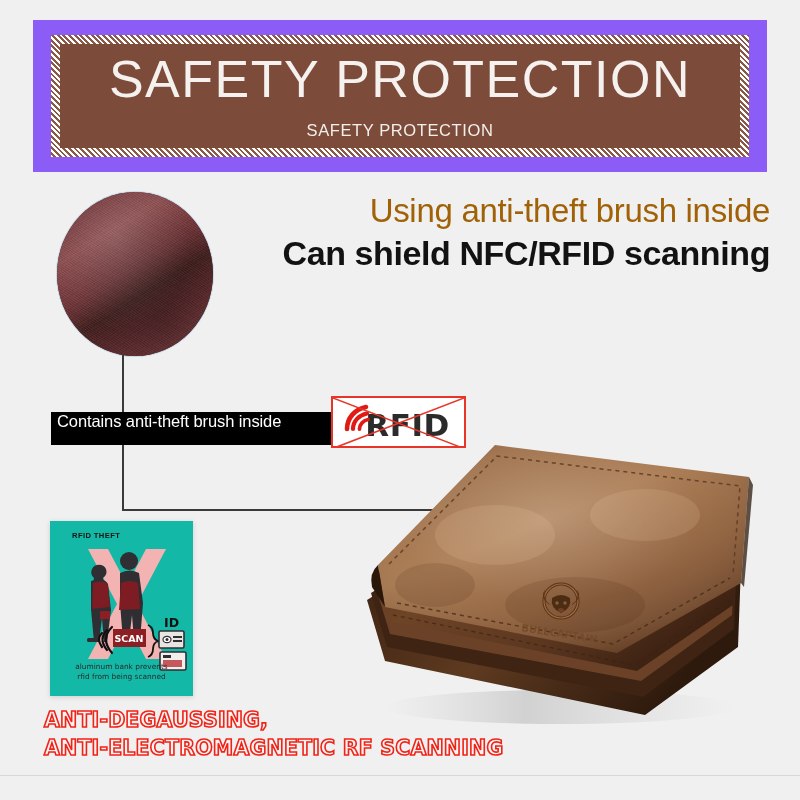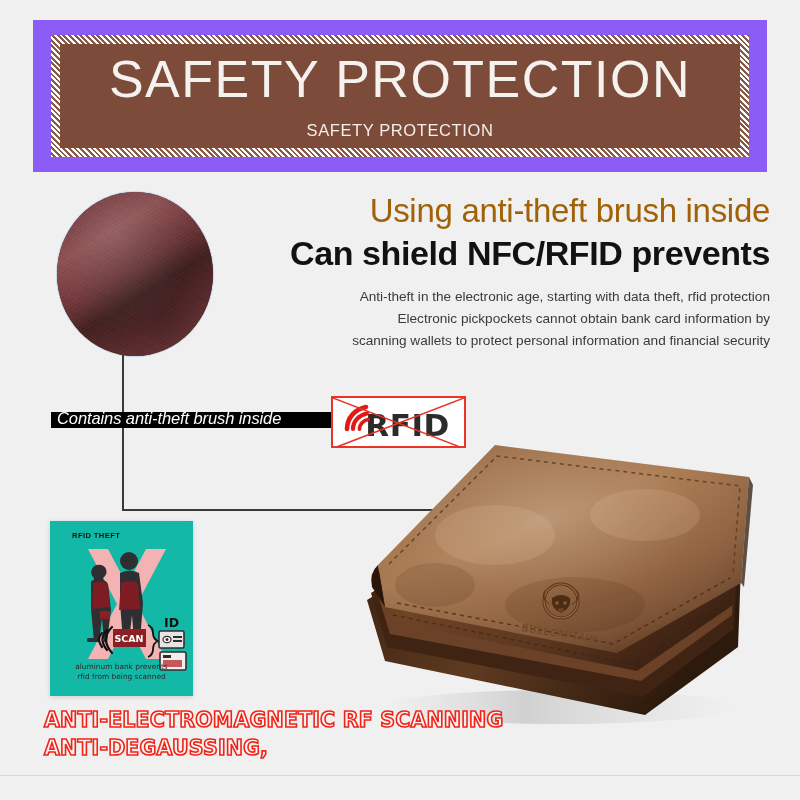"Can shield NFC/RFID prevents" div.headline-bold { text: prevents -> scanning }
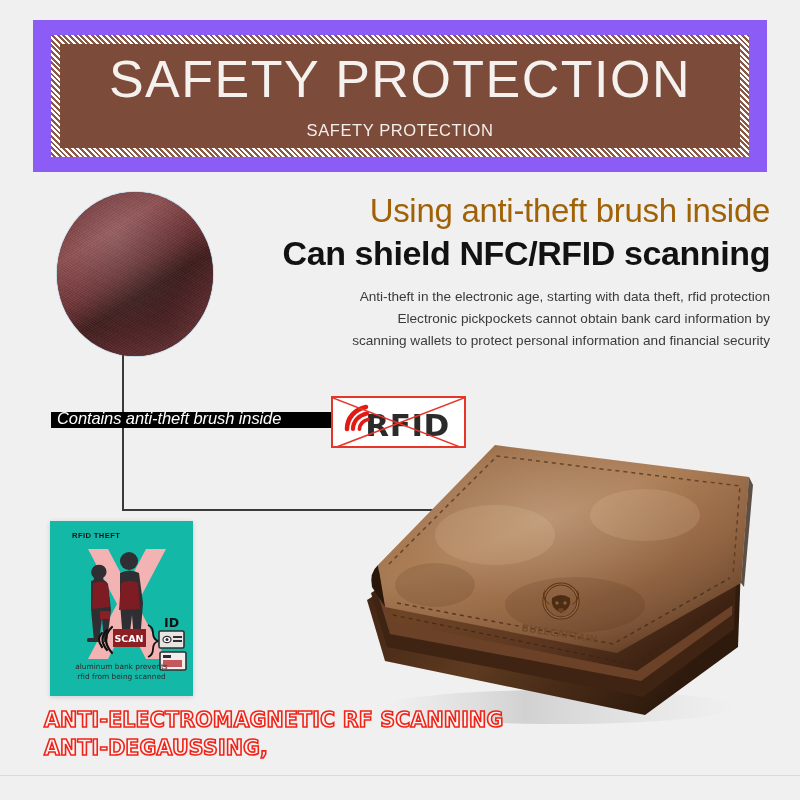"Anti-theft in the electronic age," div.headline-body { html: <div> <div>Anti-theft in the electronic age, starting with data theft, rfid protection</div> <div>Electronic pickpockets cannot obtain bank card information by</div> <div>scanning wallets to protect personal information and financial security</div> </div> -> none }
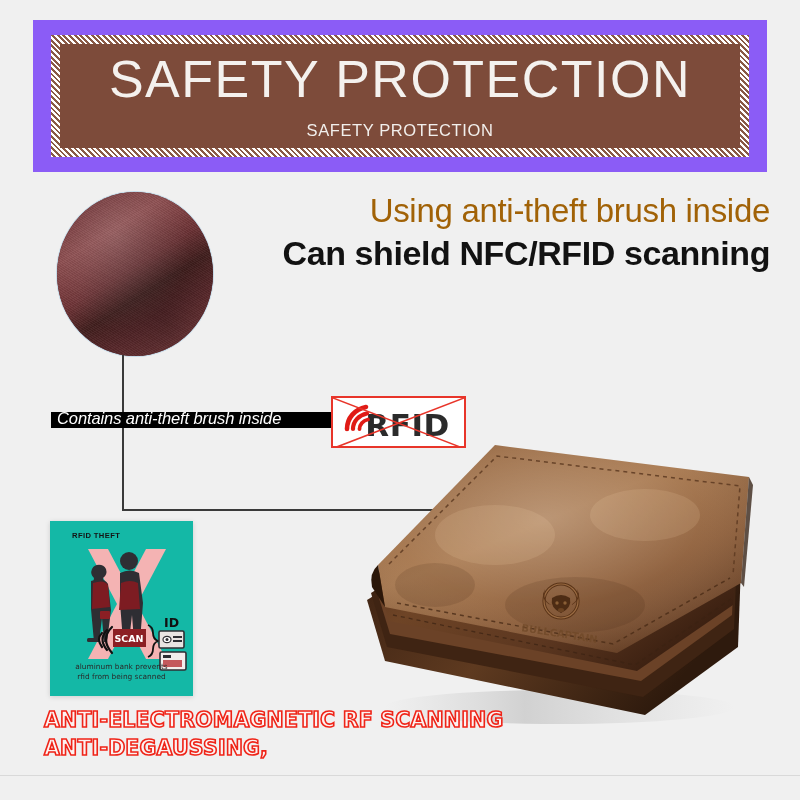"Contains anti-theft brush inside" .label-bar { align-items: flex-end -> flex-start; font-style: italic -> none; height: 16px -> 33px }
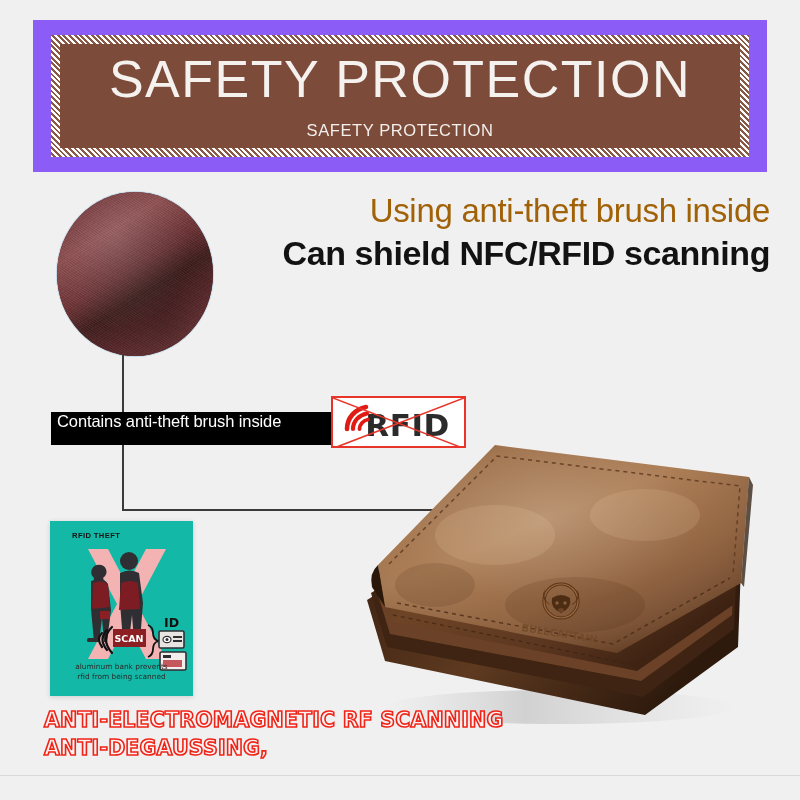"ANTI-ELECTROMAGNETIC RF SCANNING" div { order: before "ANTI-DEGAUSSING," -> after "ANTI-DEGAUSSING," }
